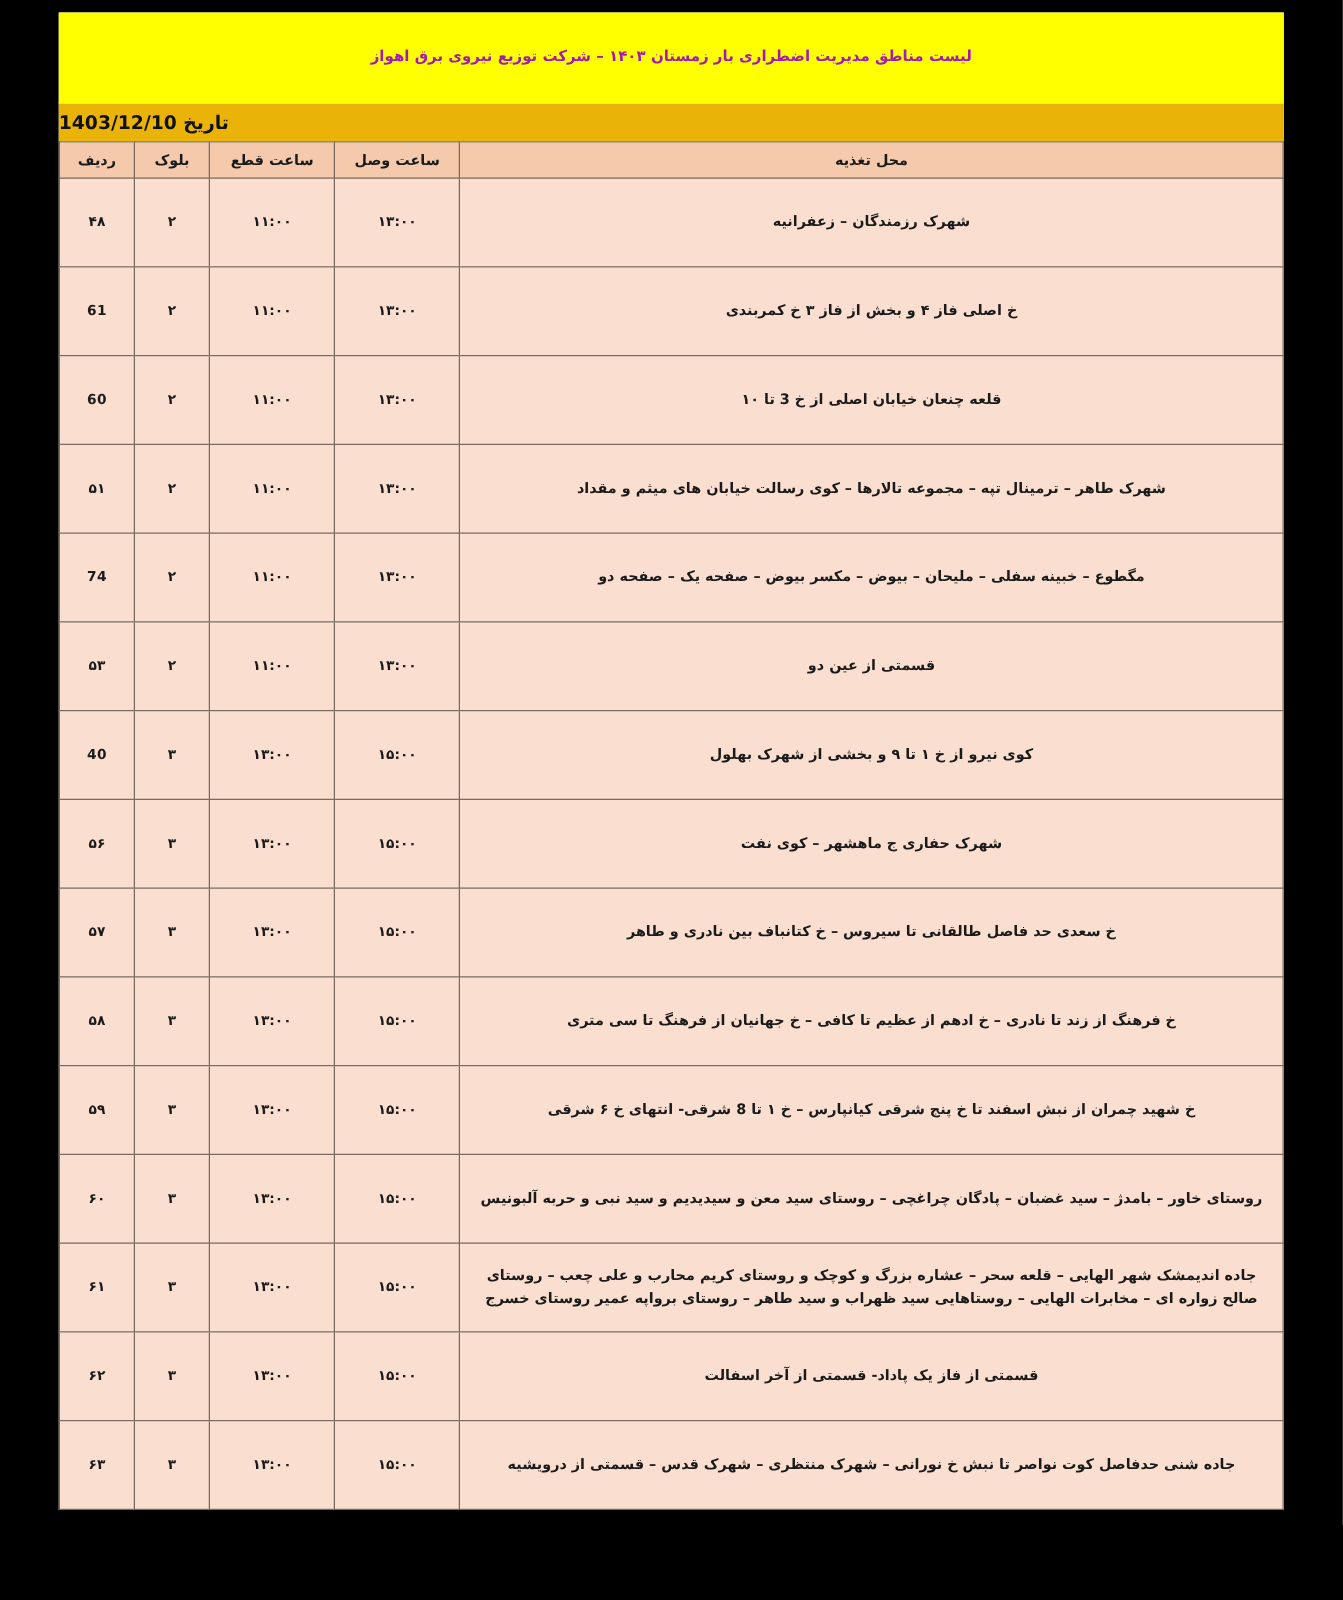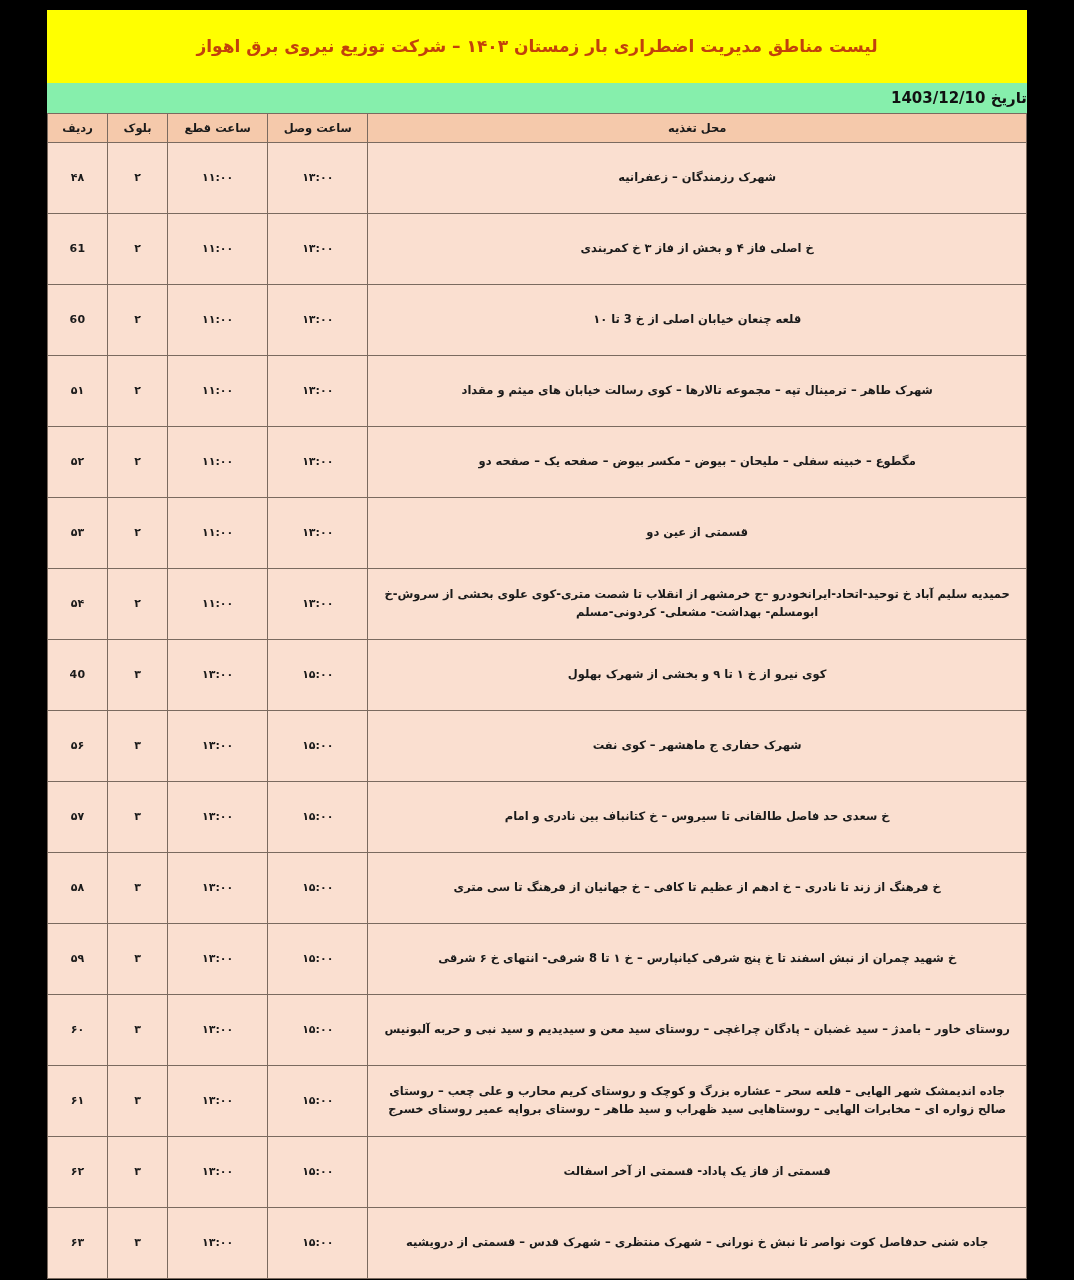"لیست مناطق مدیریت اضطراری بار" .title-text { color: #c2410c -> #a21caf; font-size: 17px -> 12px }
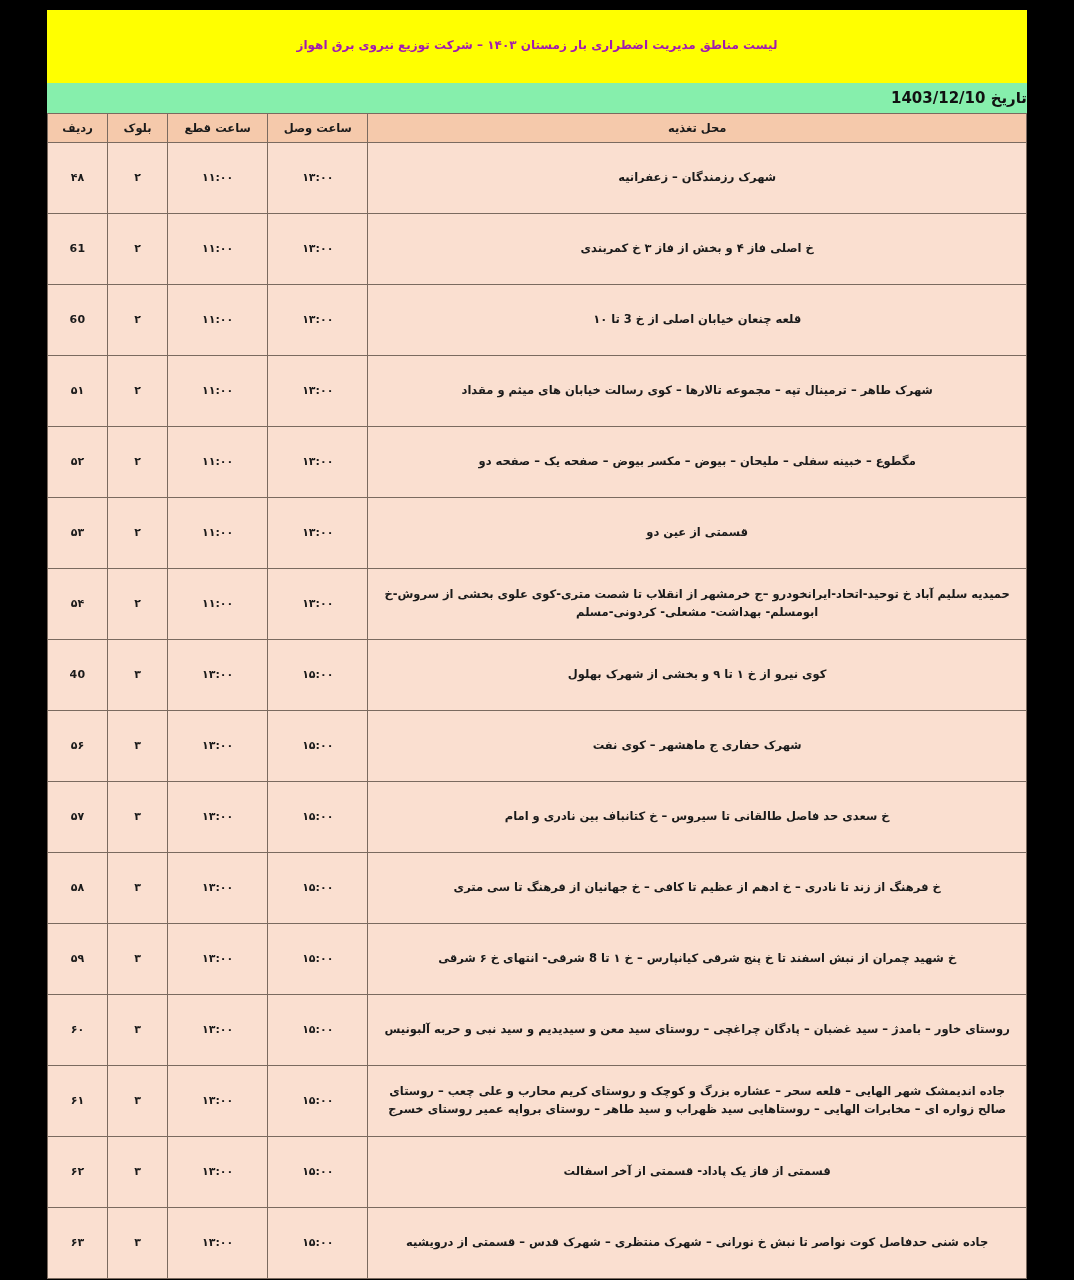"تاریخ 1403/12/10" .date-bar { background: #86efac -> #eab308; justify-content: flex-start -> flex-end }
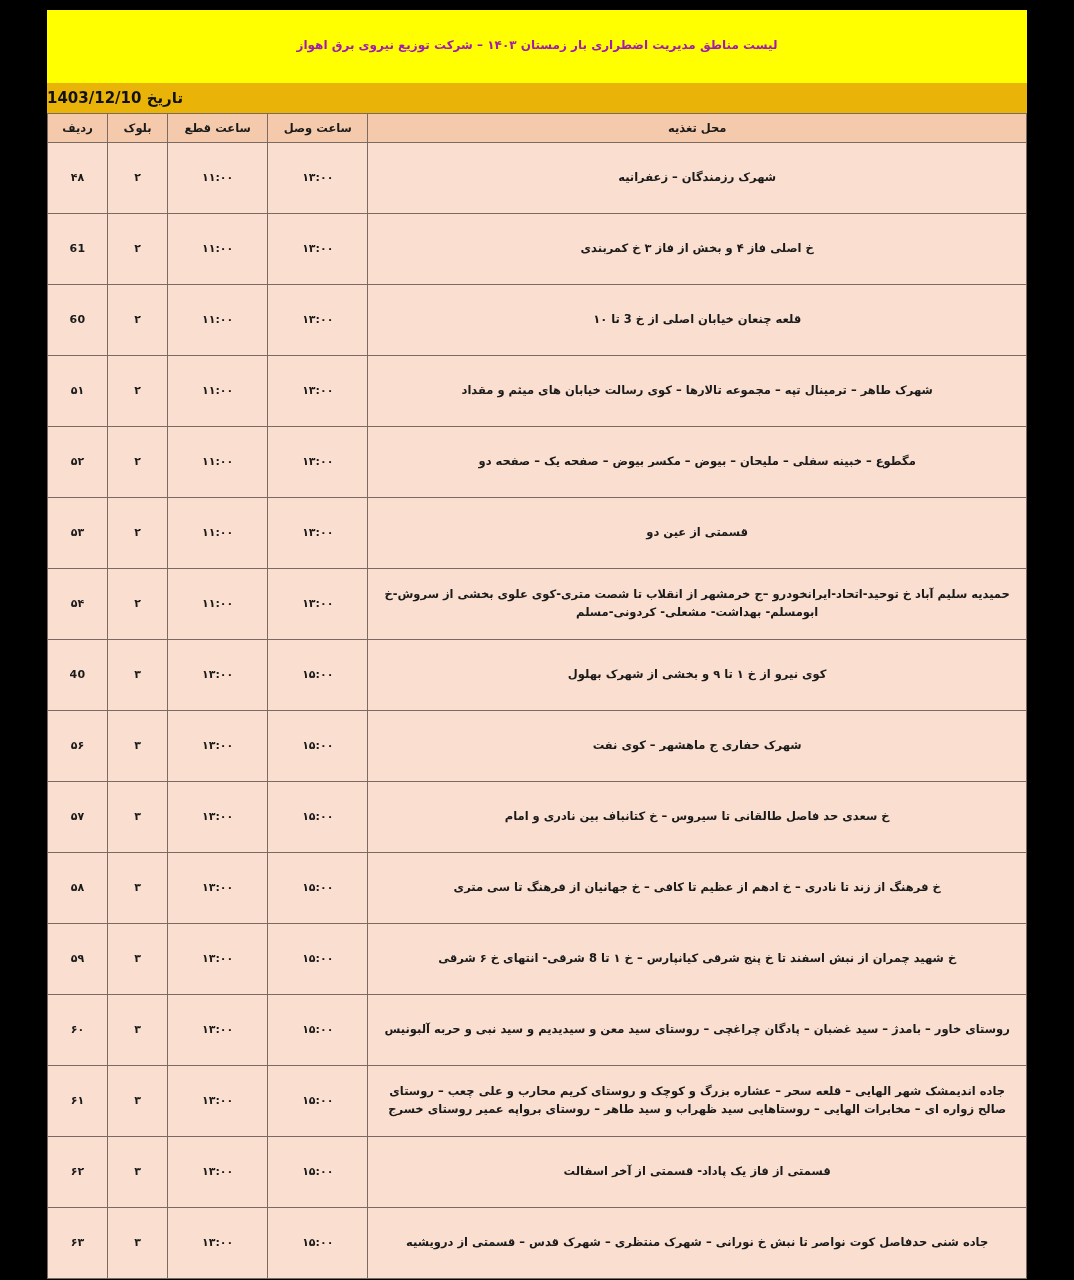"۵۲" td.col-row { text: ۵۲ -> 74 }
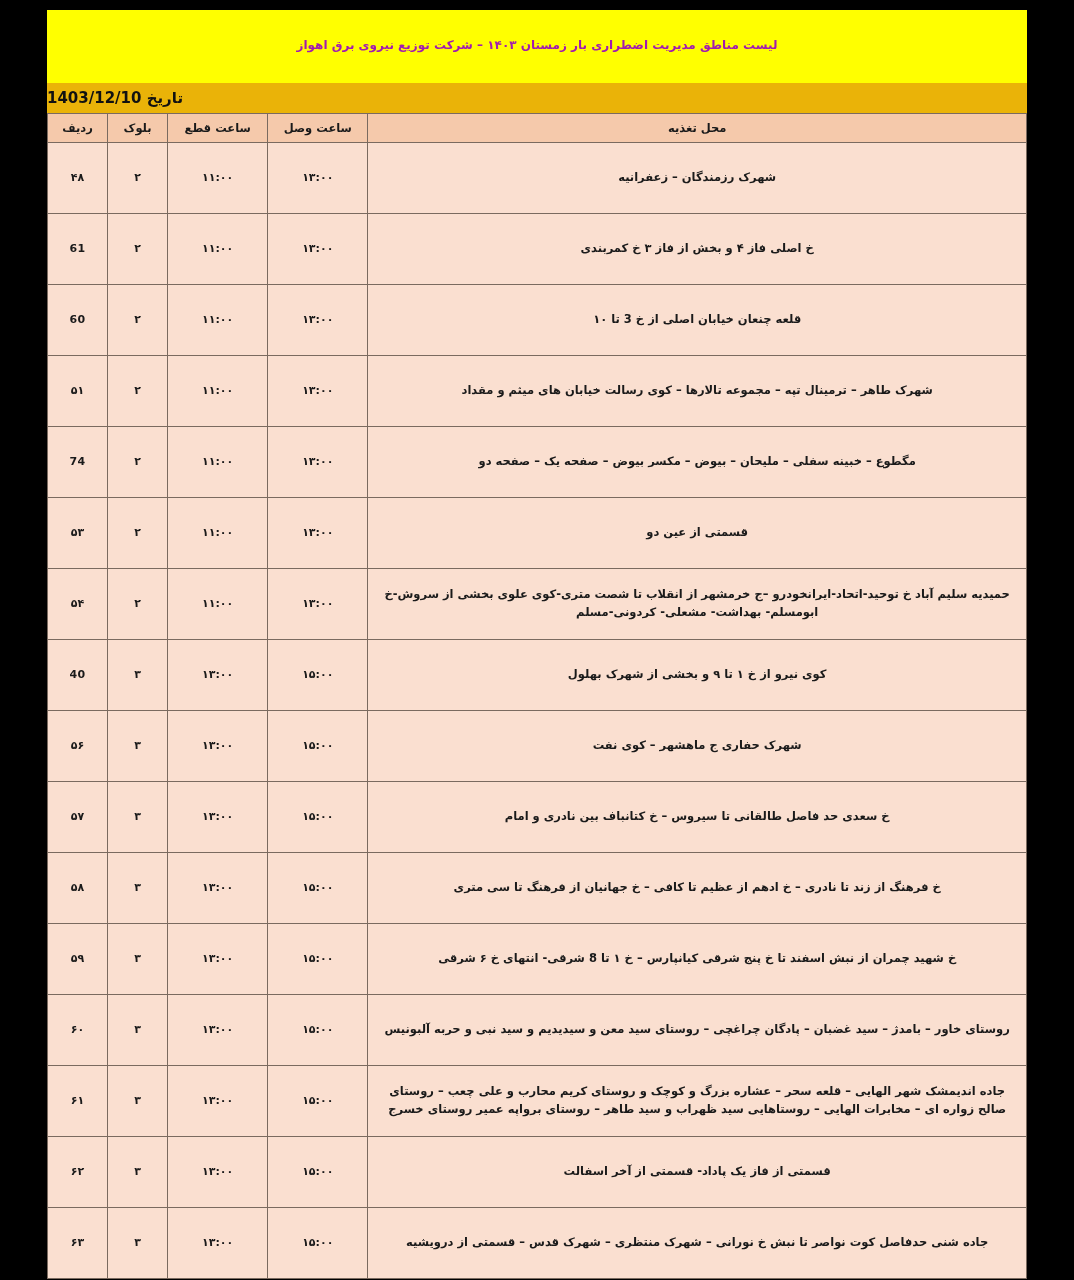"حمیدیه سلیم آباد خ" tr { html: <tr> <td>حمیدیه سلیم آباد خ توحید-اتحاد-ایرانخودرو –ج خرمشهر از انقلاب تا شصت متری-کوی علوی بخشی از سروش-خ ابومسلم- بهداشت- مشعلی- کردونی-مسلم</td> <td>۱۳:۰۰</td> <td>۱۱:۰۰</td> <td>۲</td> <td>۵۴</td> </tr> -> none }
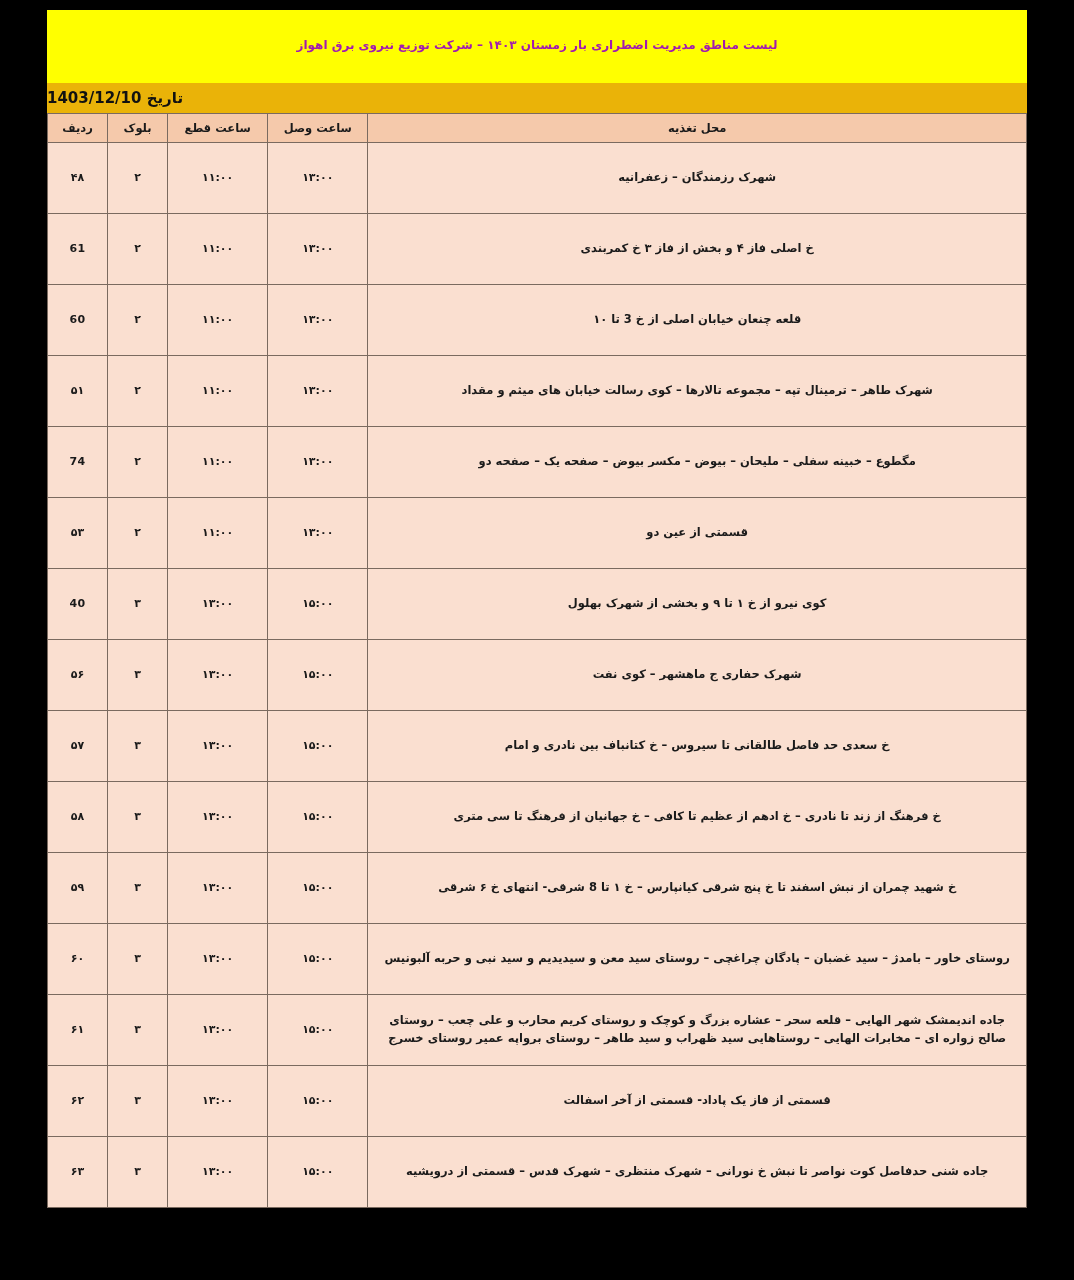"خ سعدی حد فاصل طالقانی" td.col-place { text: امام -> طاهر }
